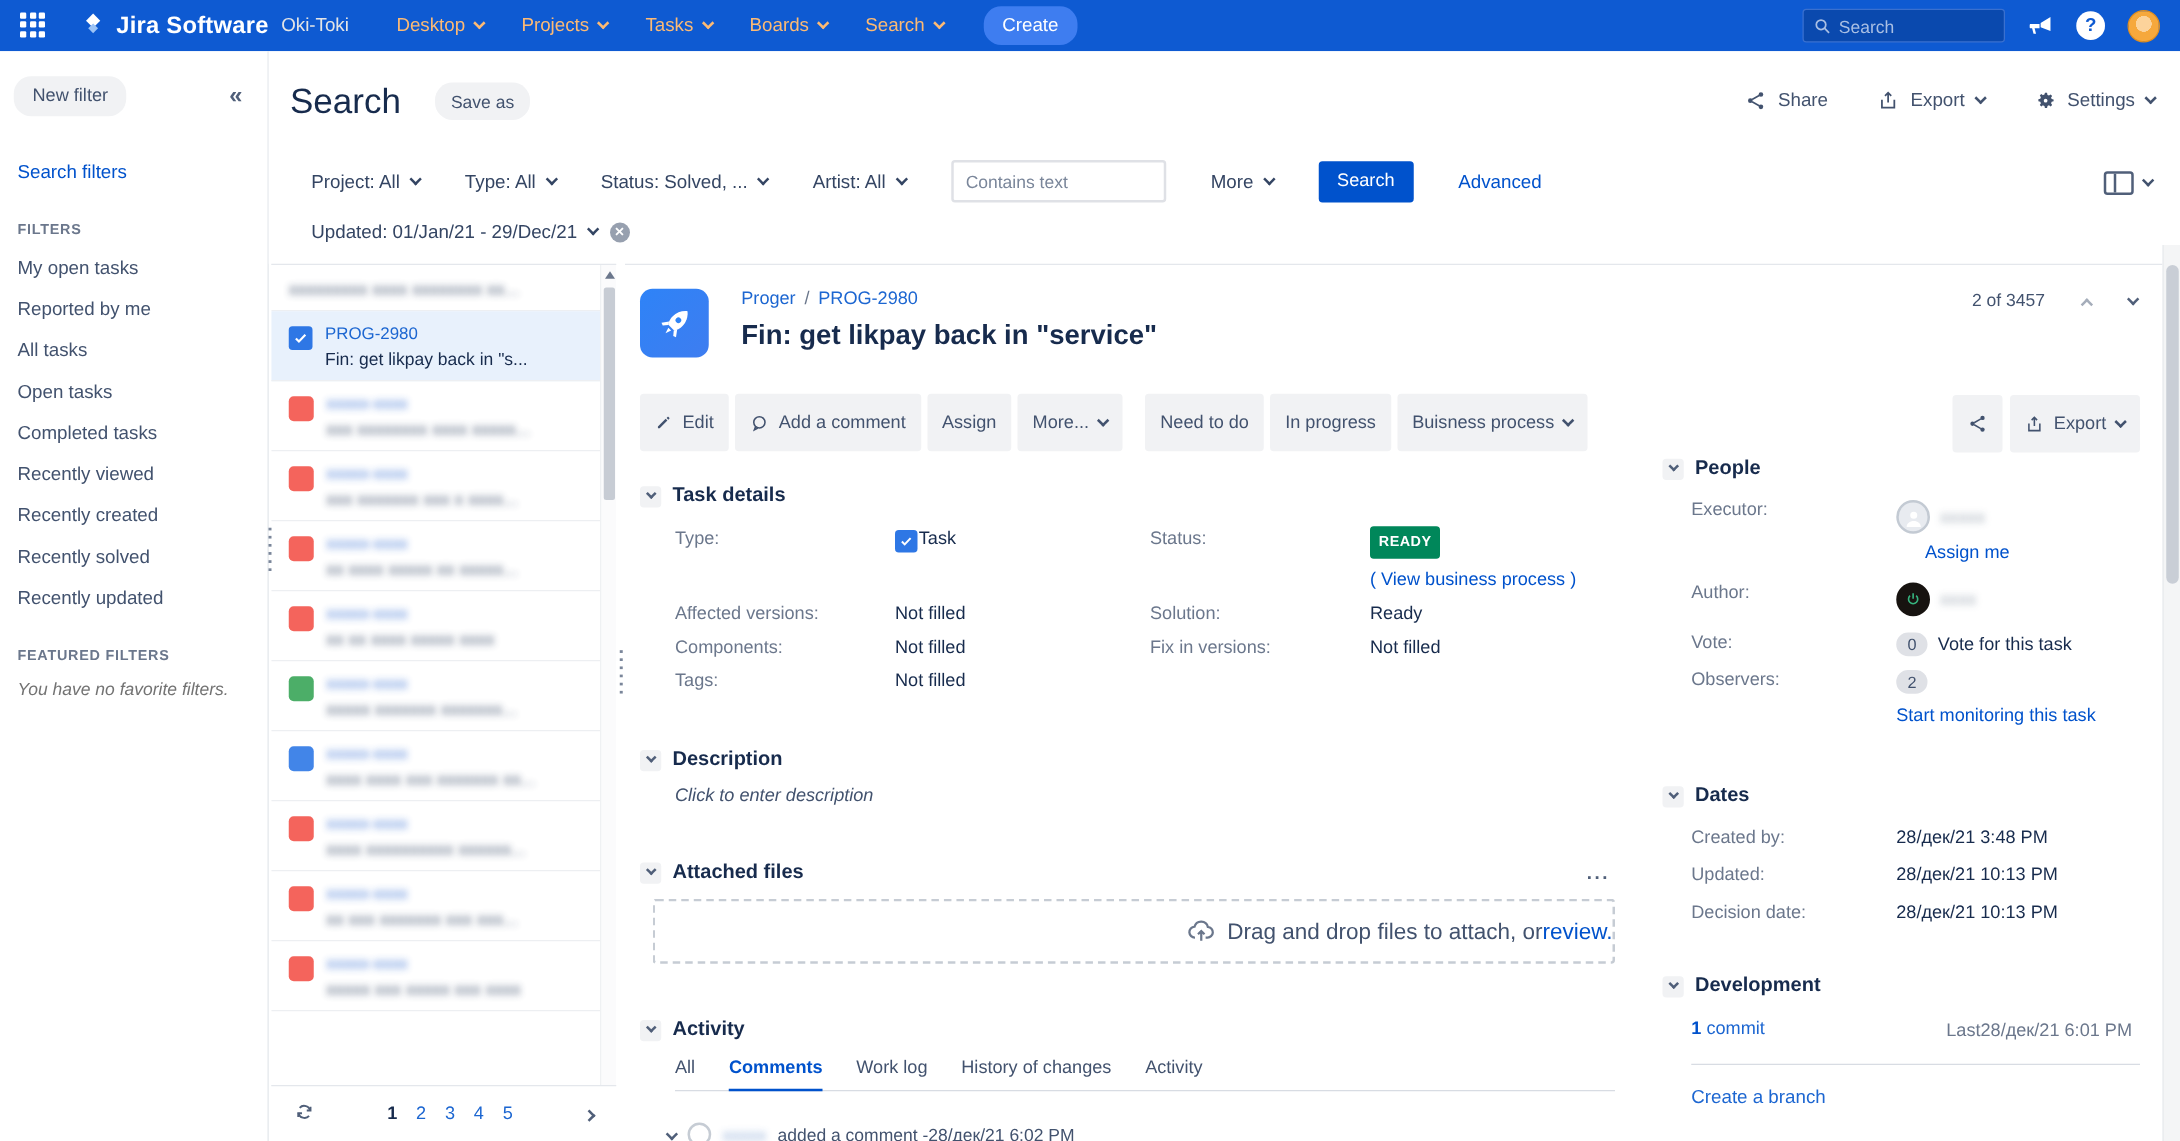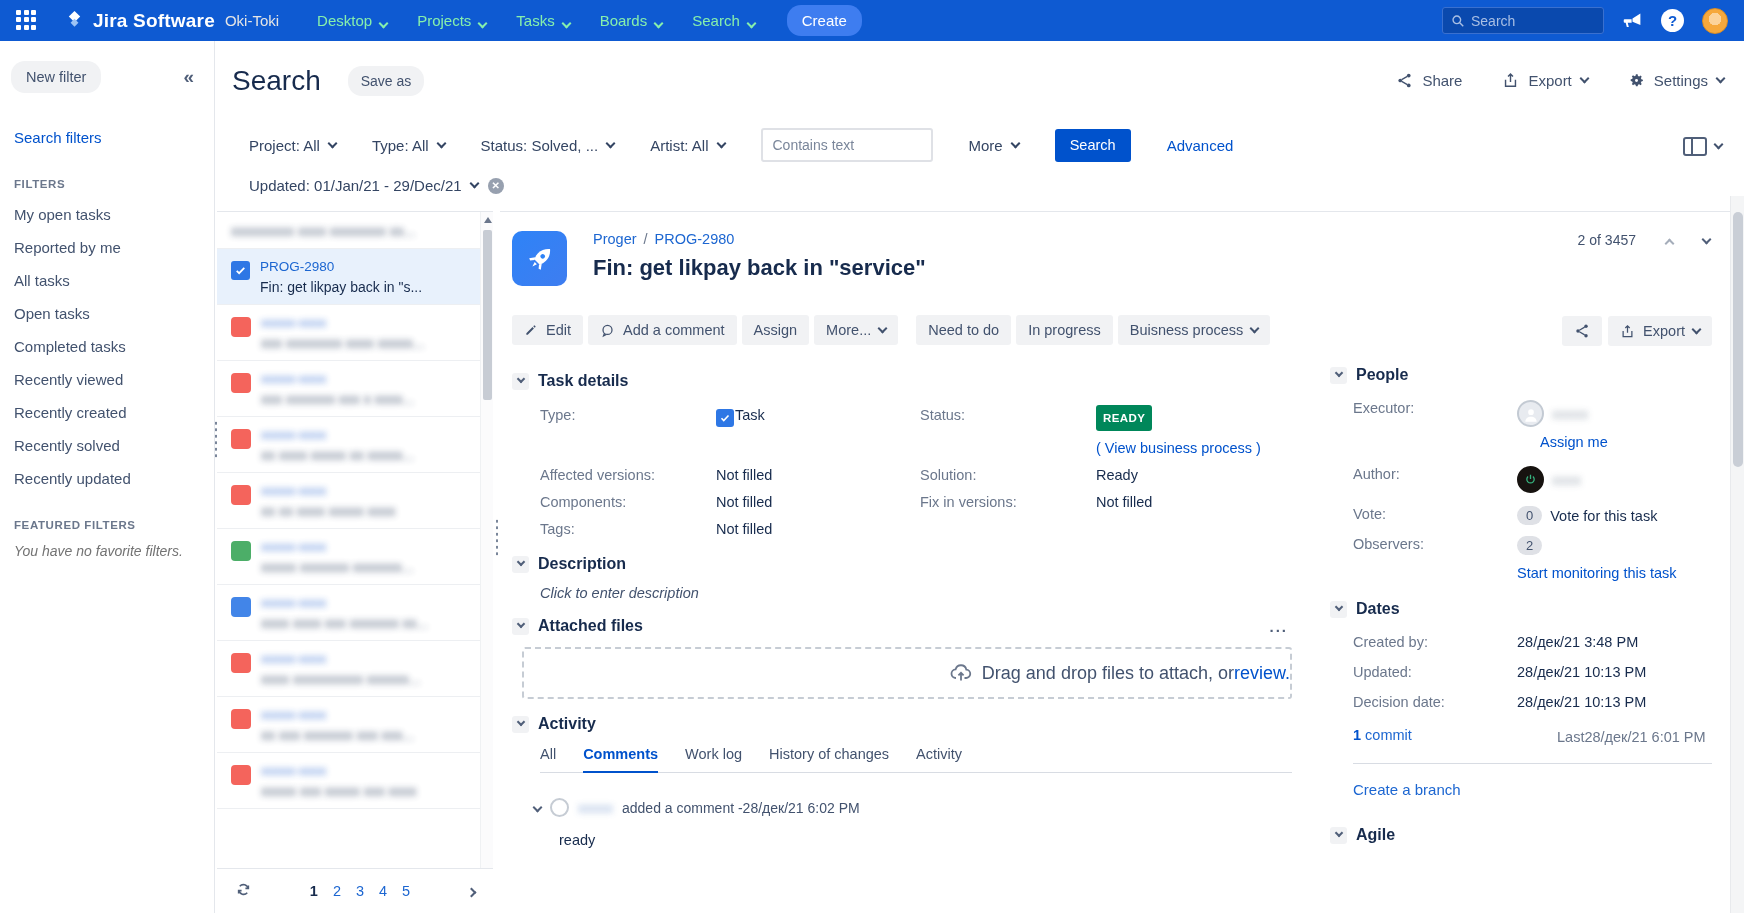"Desktop" .menu { align-items: flex-end -> center; color: #86efac -> #fdba74 }
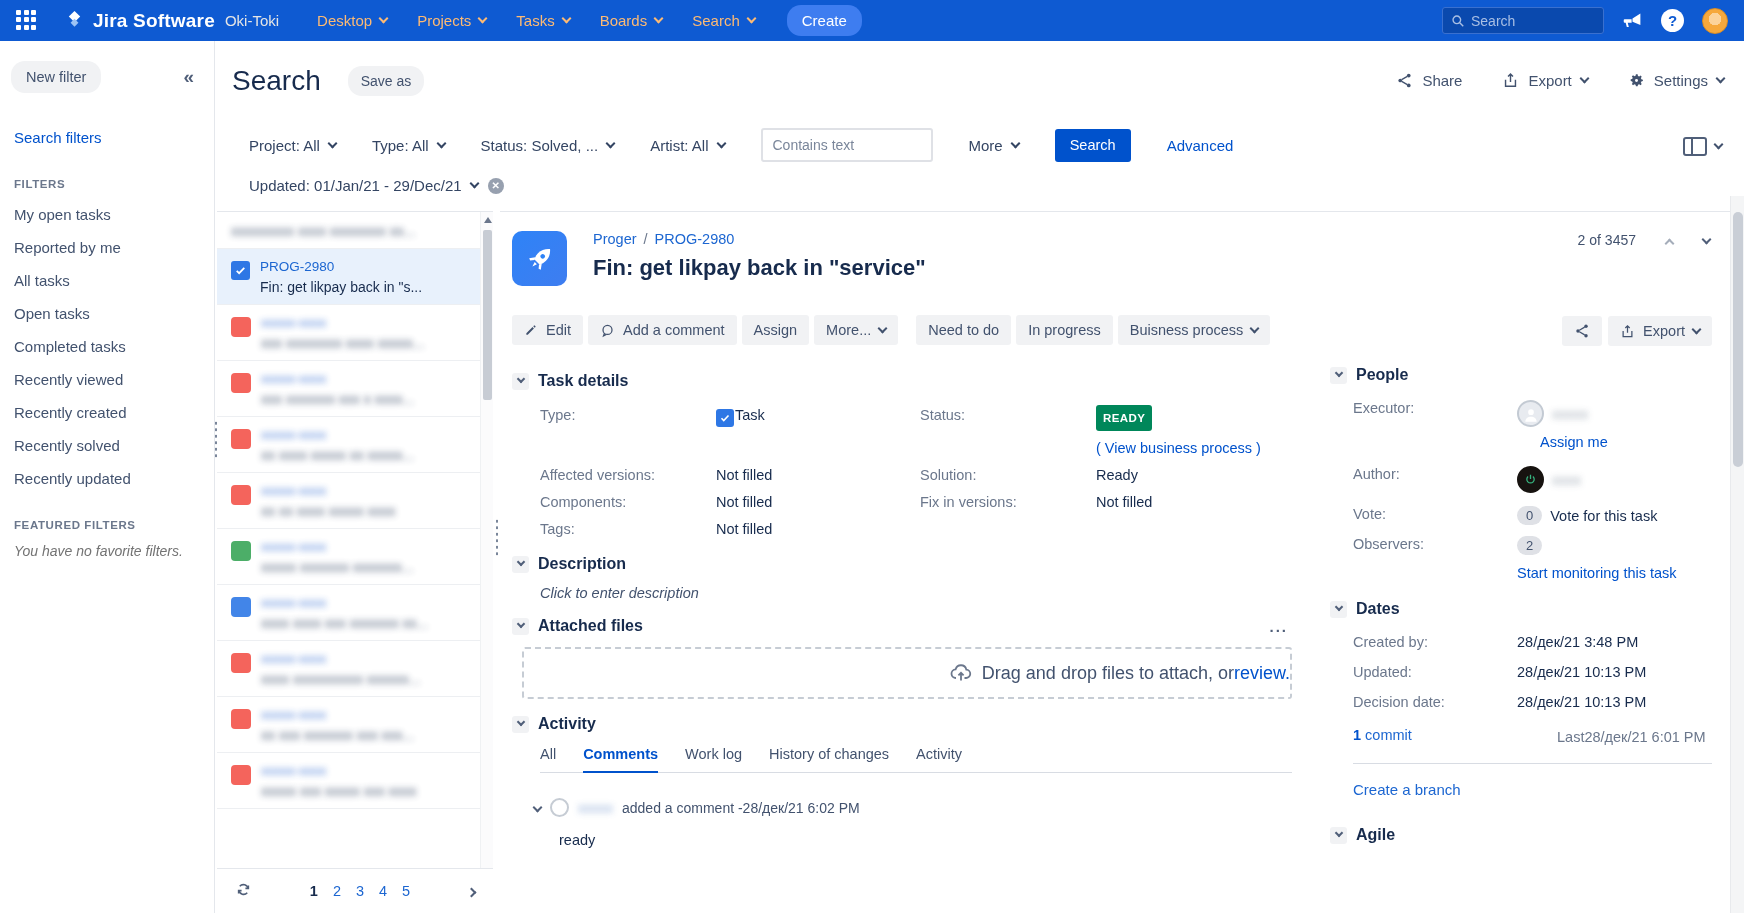"Edit" .btn { height: 30px -> 46px }
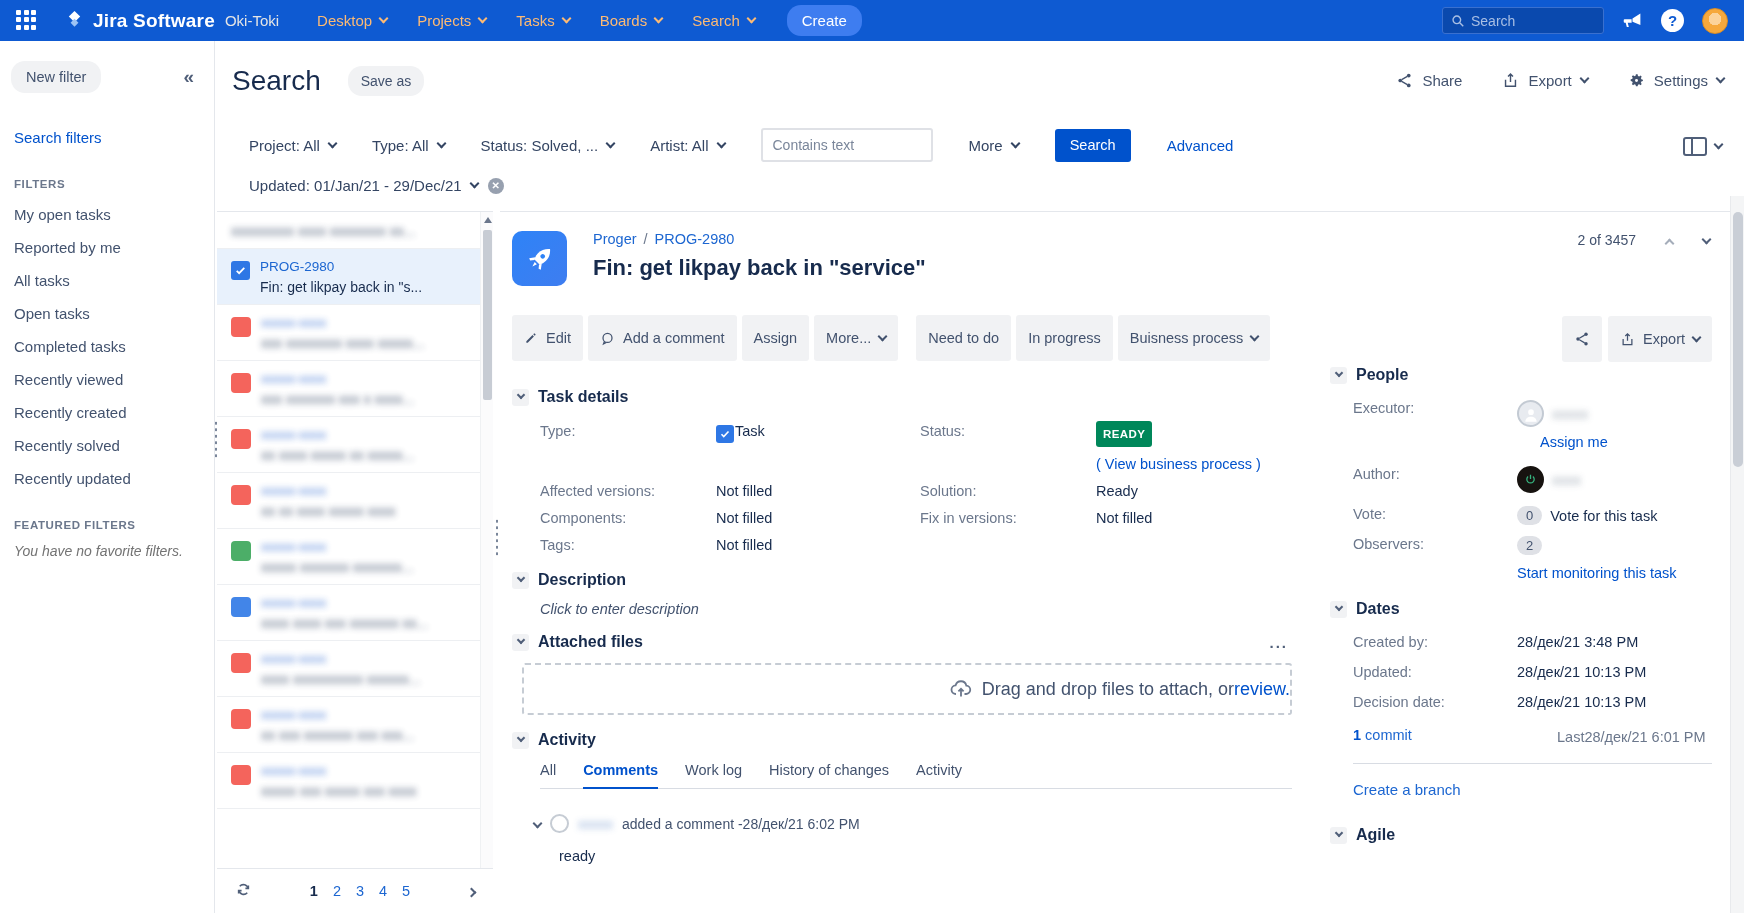"Description" .sec-h { margin-top: 16px -> 44px }
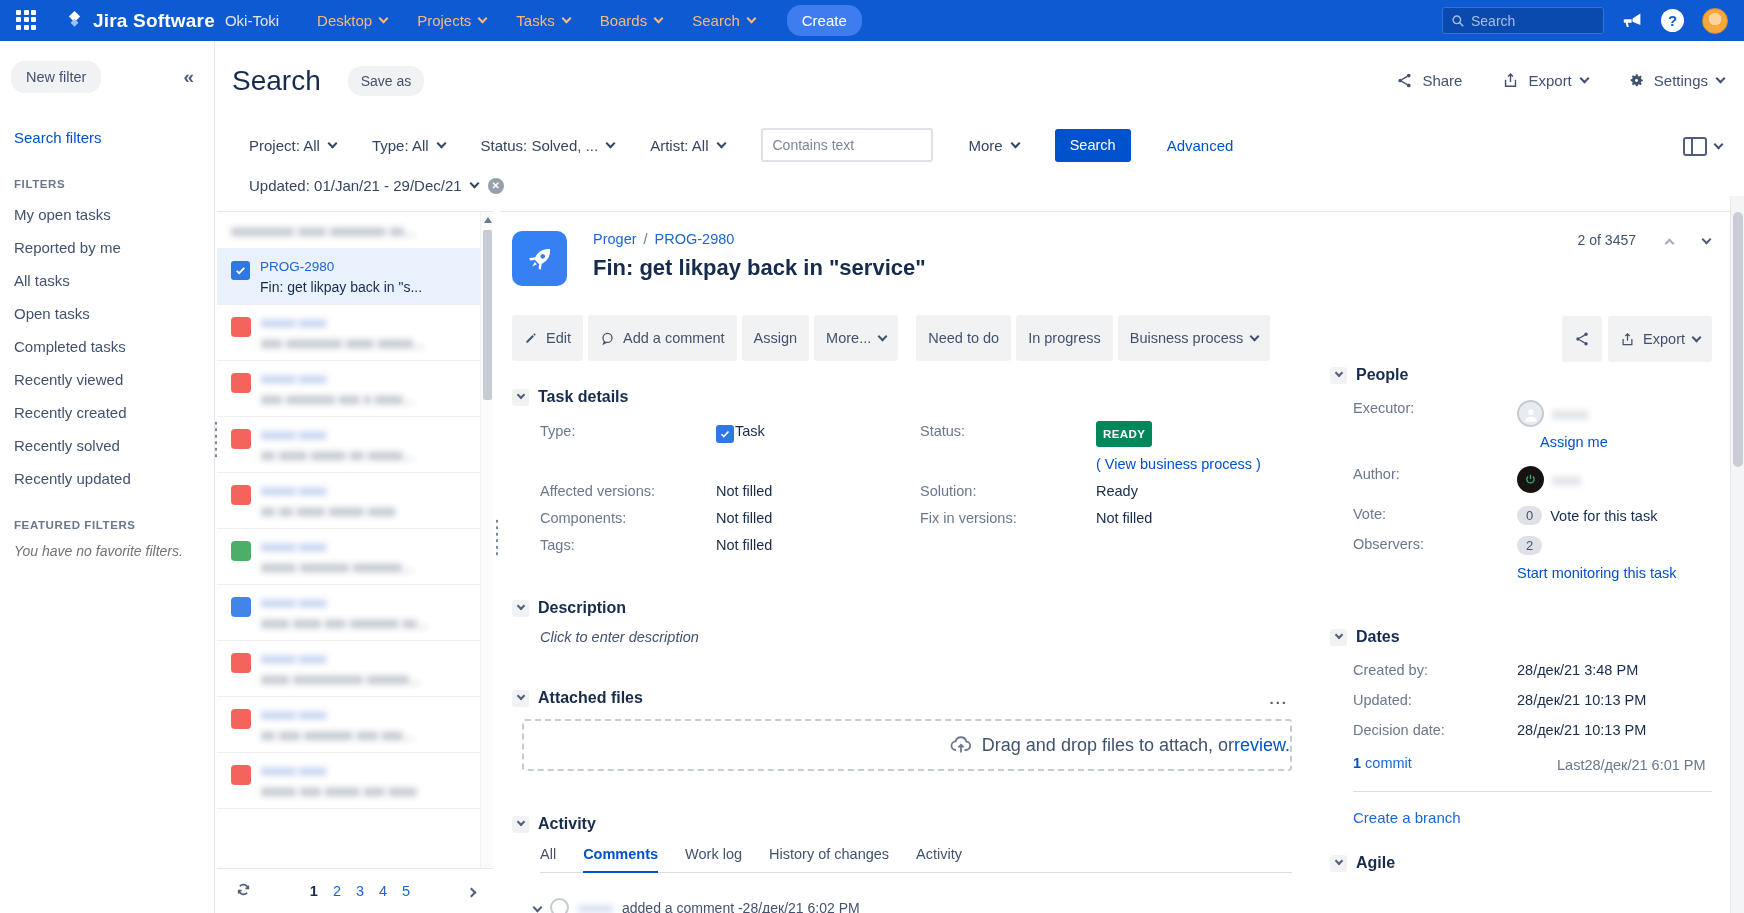"Development" div.sec-h { html: none -> <div> <span> <i></i> </span> <span>Development</span> </div> }
